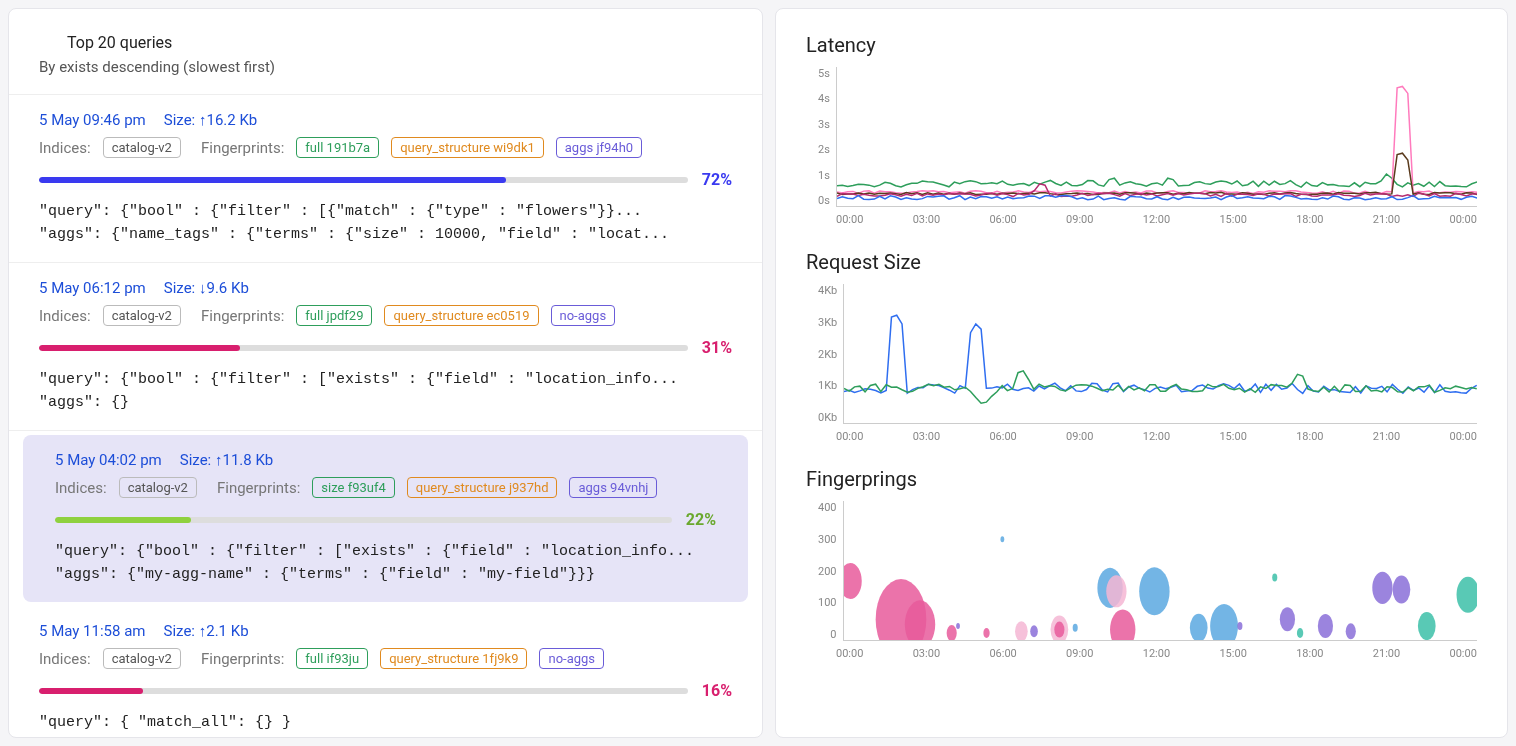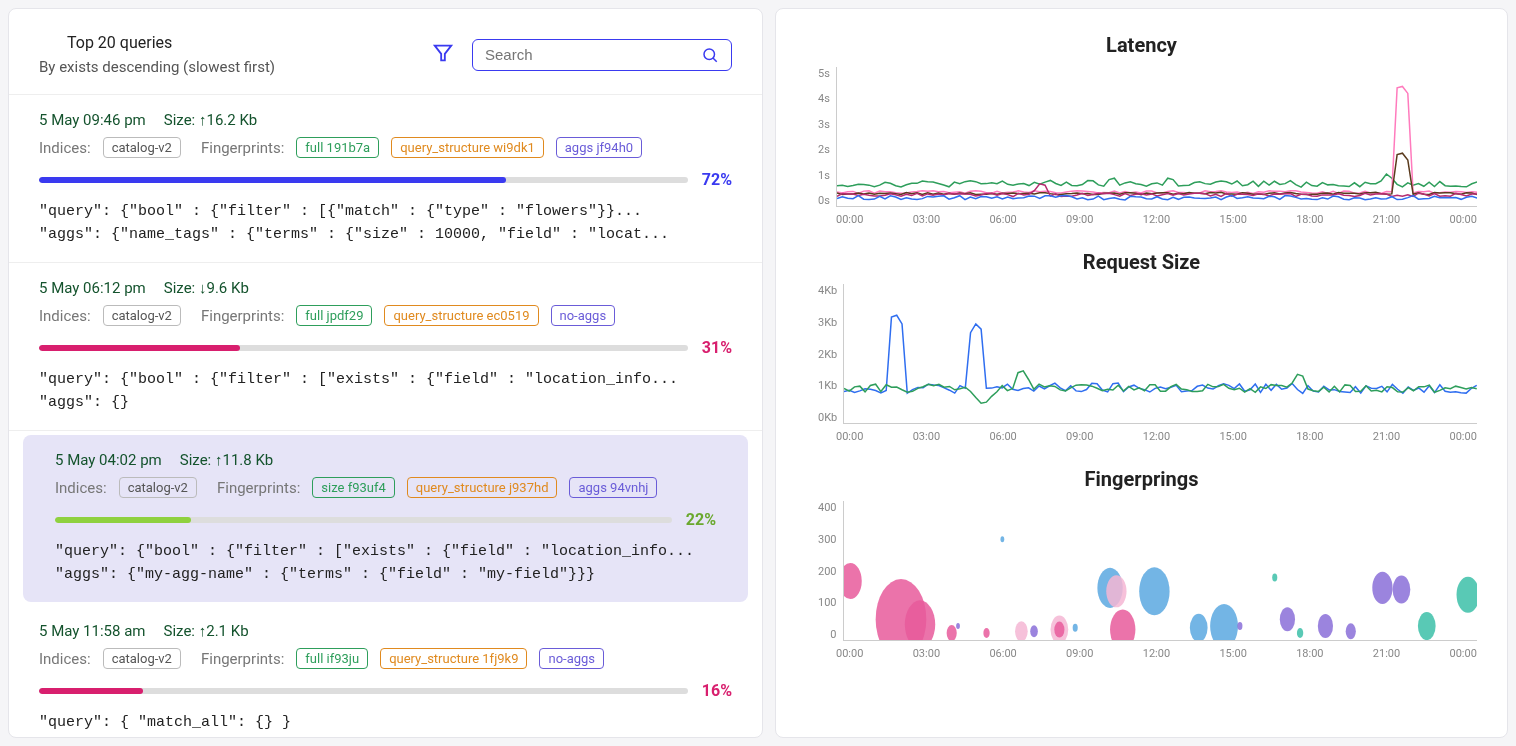"Search" div.lp-controls { html: <div> <button> <svg> <polygon></polygon> </svg> </button> <div> <input> <svg> <circle></circle> <line></line> </svg> </div> </div> -> none }
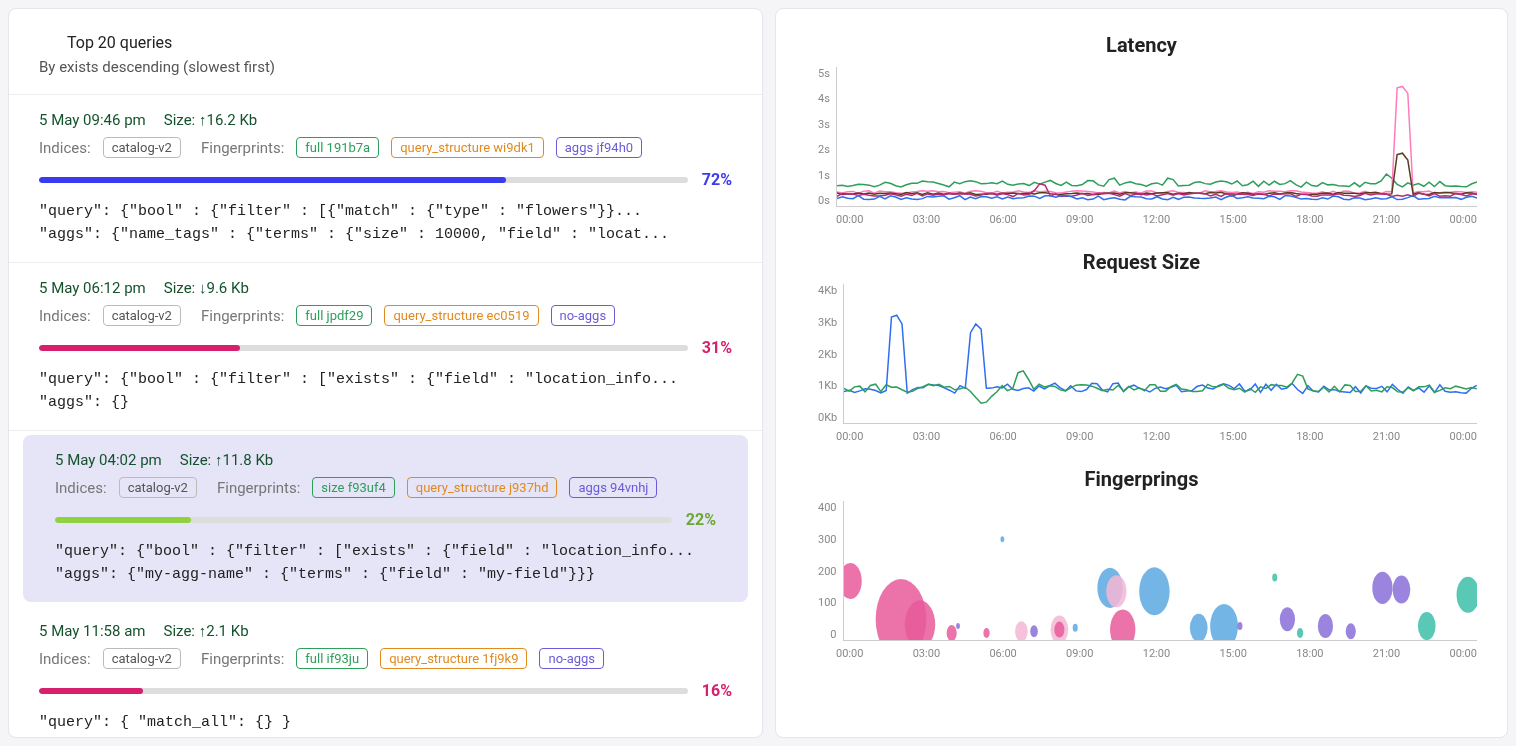"Latency" .chart-title { font-weight: 700 -> 400; text-align: center -> none }
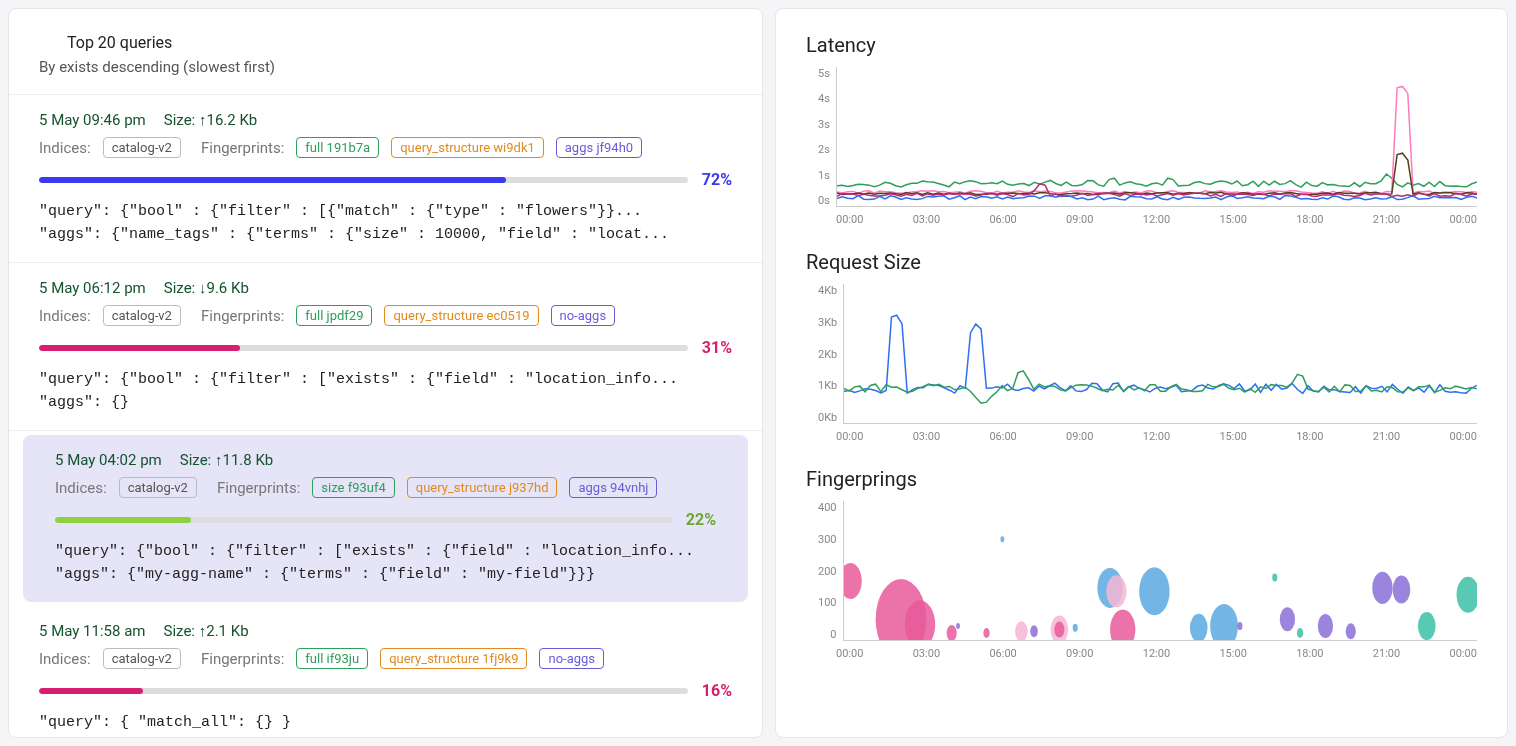"5 May 09:46 pm" .q-meta { color: #14532d -> #1d4ed8 }
